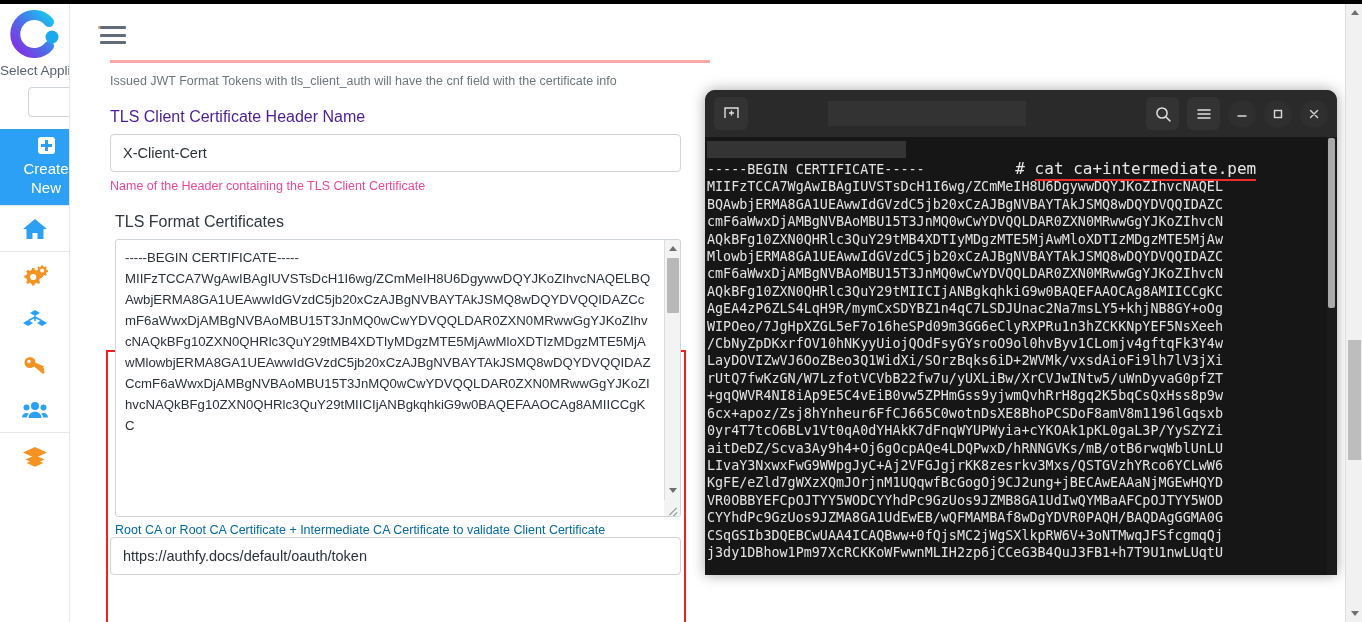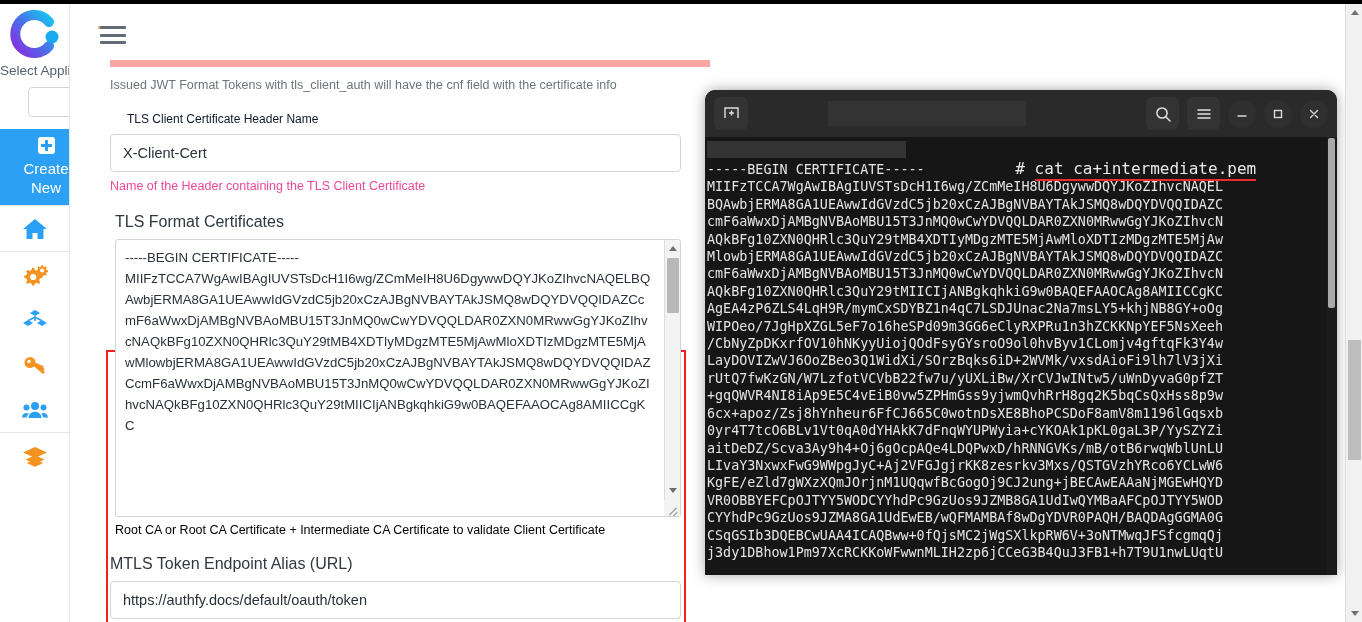"Issued JWT Format Tokens with" .hint-top { border-top: 7px solid #fca5a5 -> 3px solid #fca5a5 }
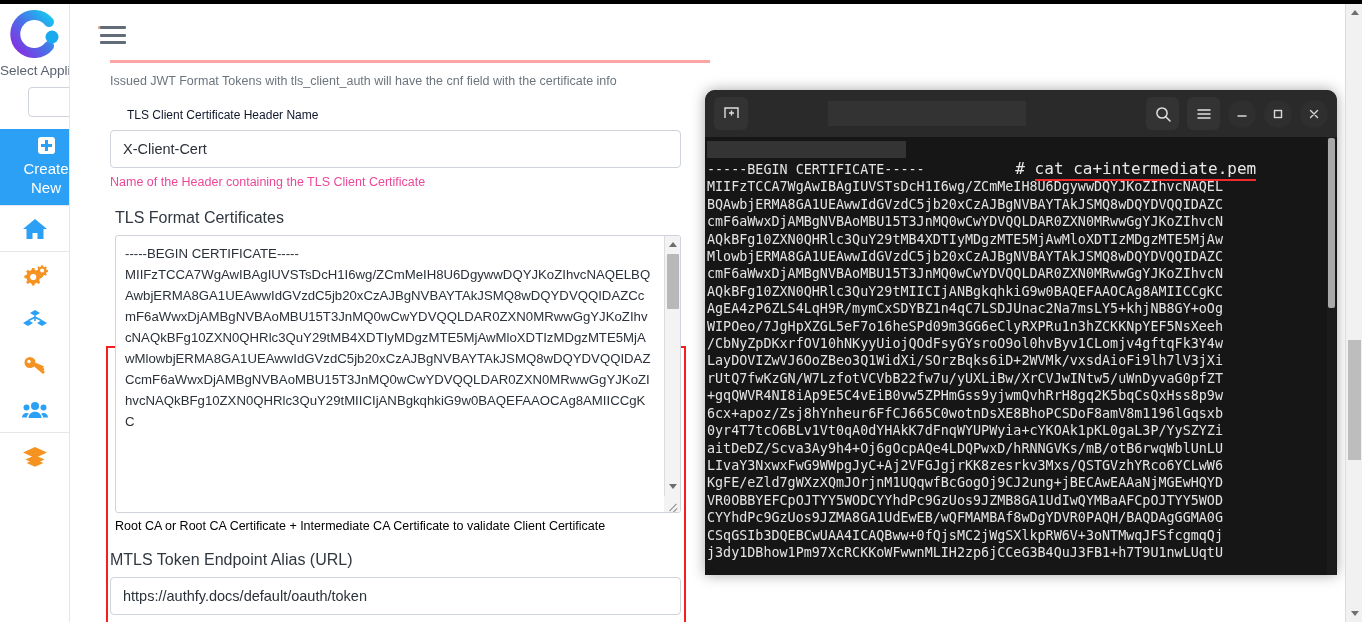"TLS Client Certificate Header Name" .field-label { color: #0f172a -> #4c1d95; font-size: 12px -> 16px; margin-left: 17px -> none }
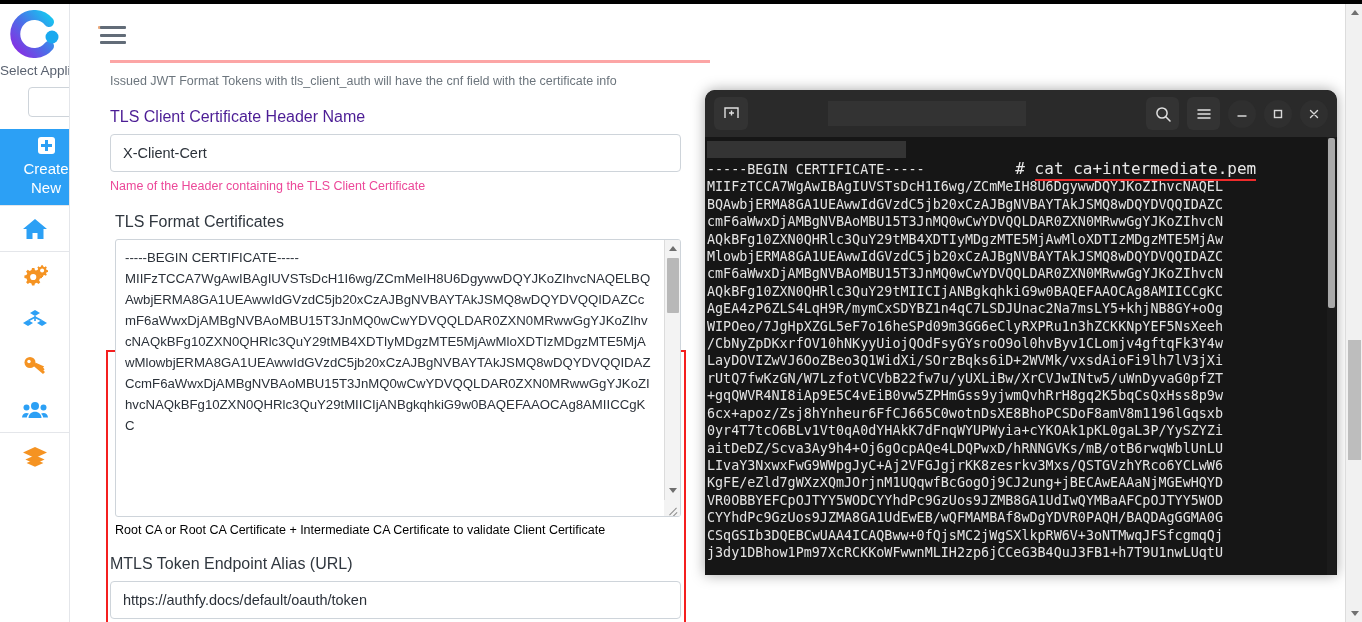"Root CA or Root CA" .cert-help { color: #000000 -> #0369a1 }
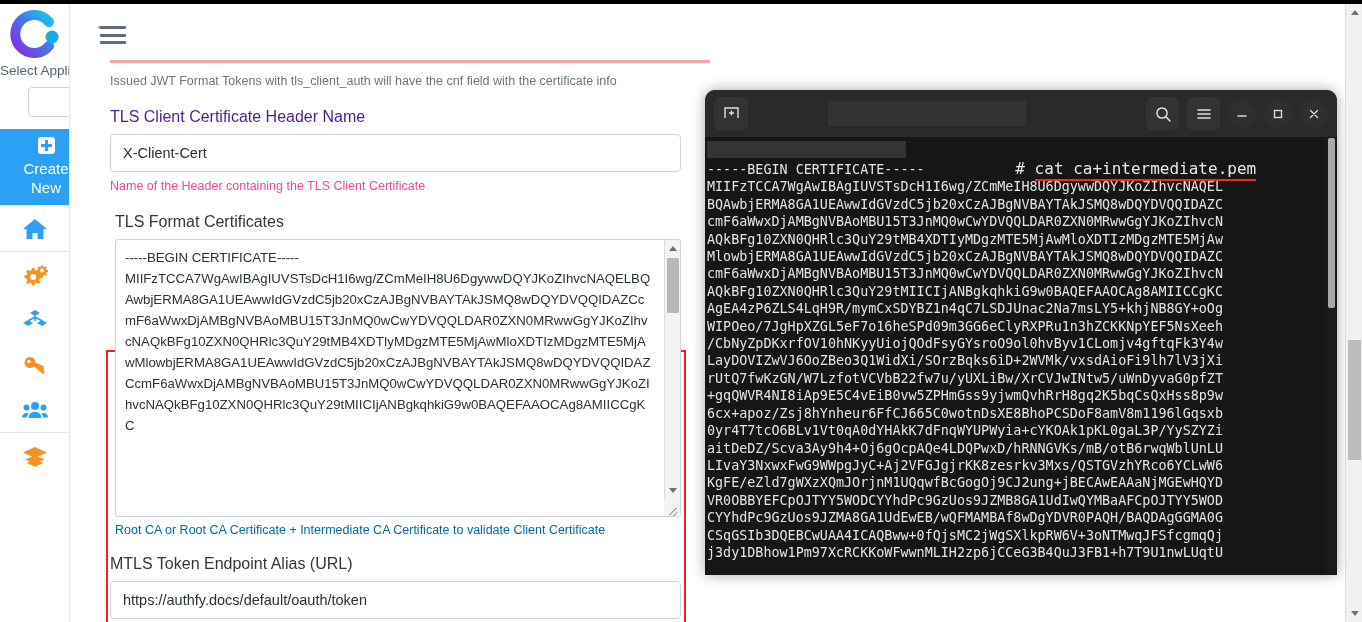"MTLS Token Endpoint Alias (URL)" div.mtls-label { html: <div>MTLS Token Endpoint Alias (URL)</div> -> none }
